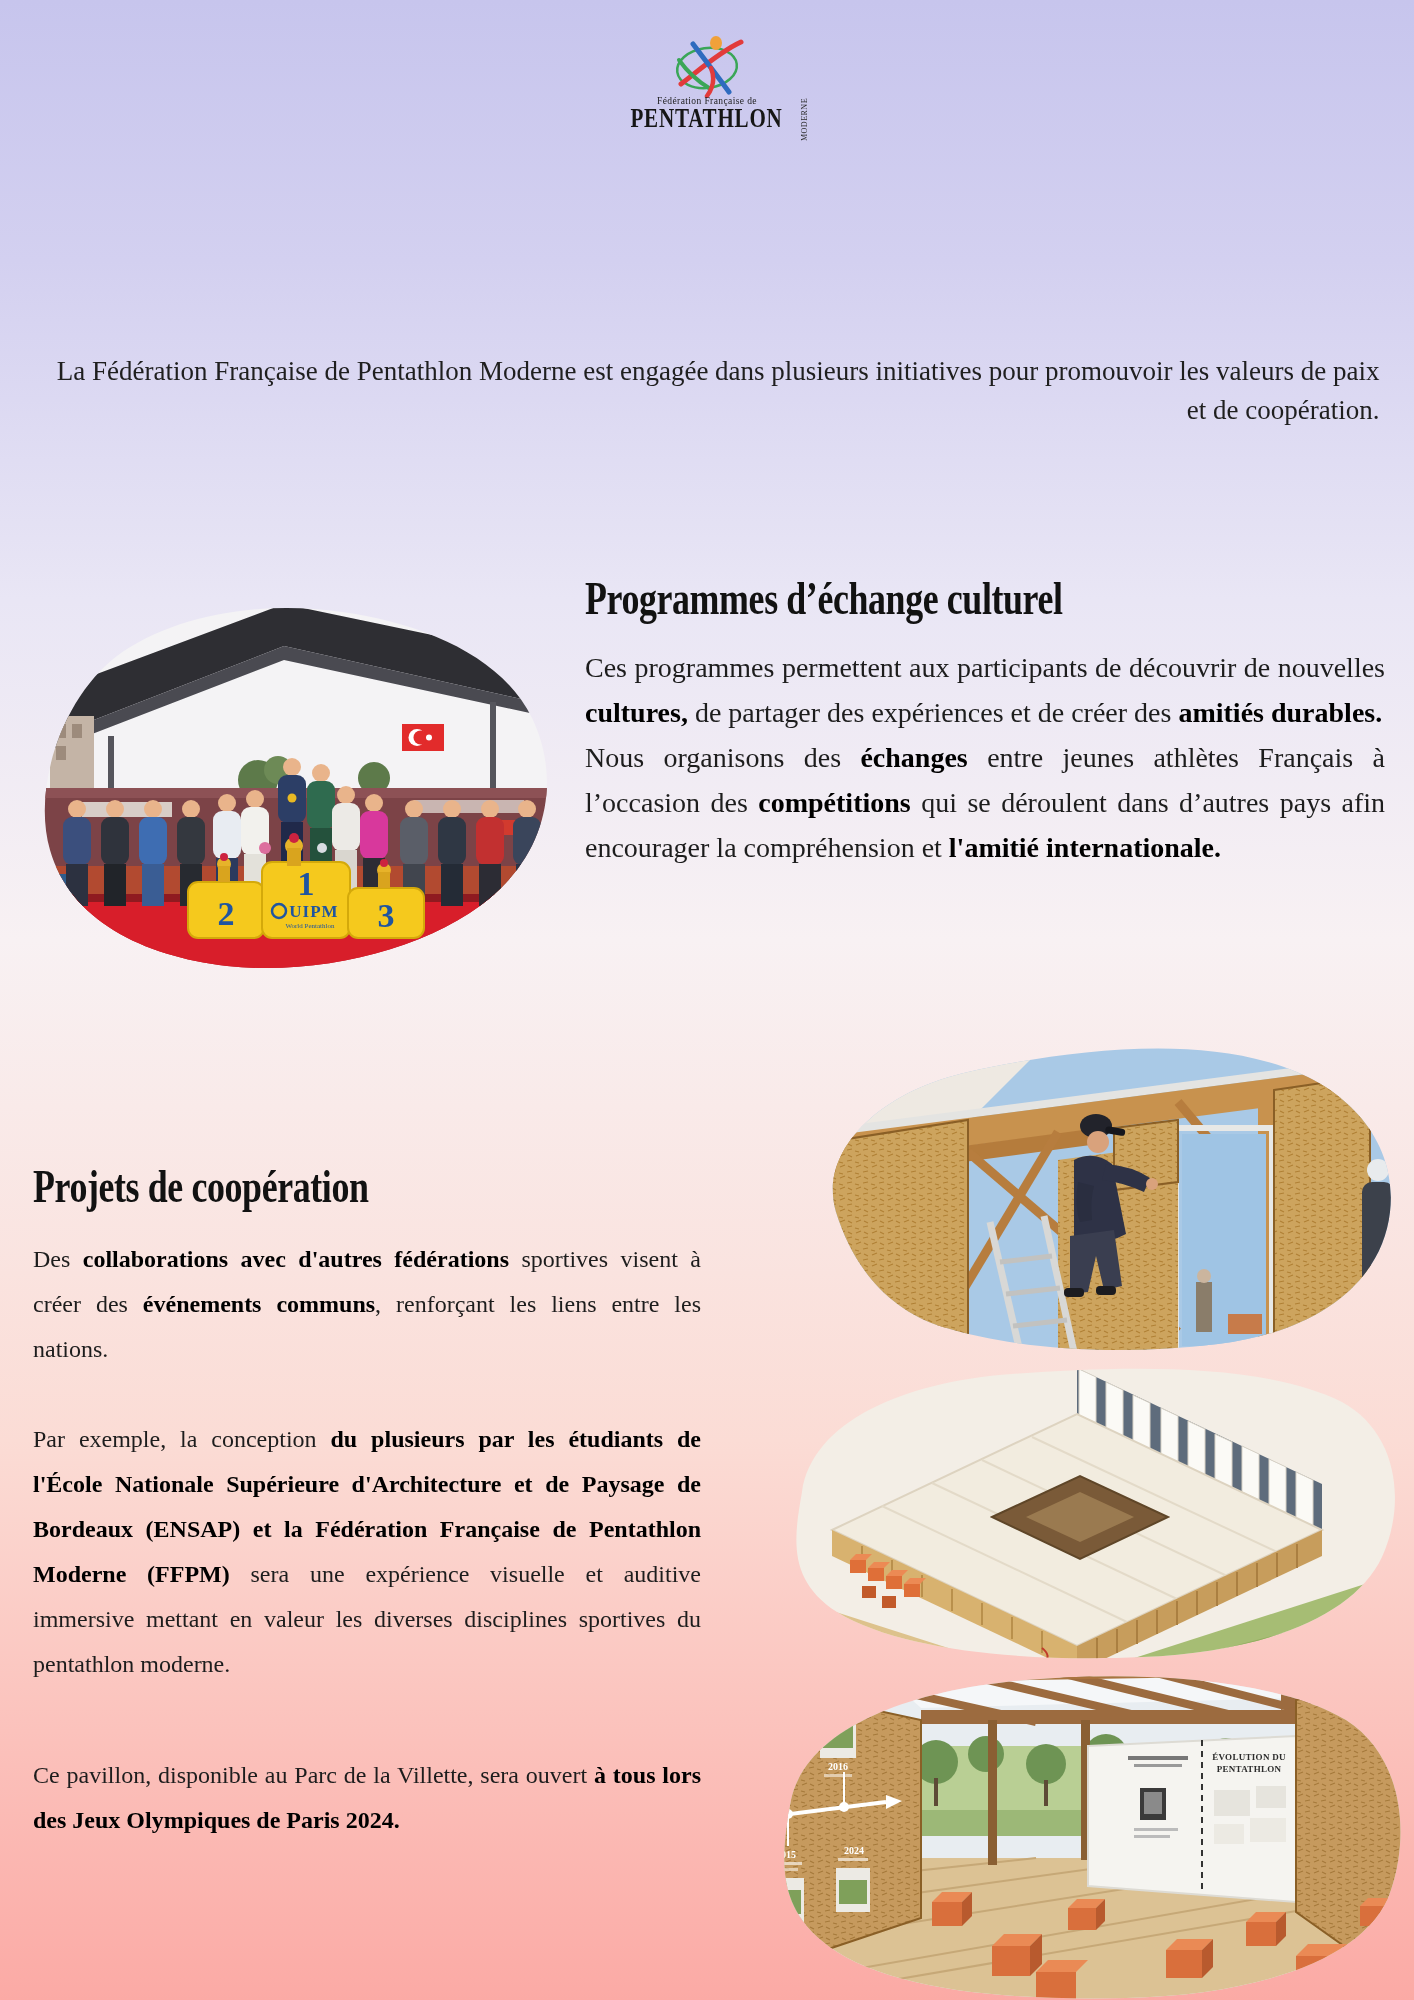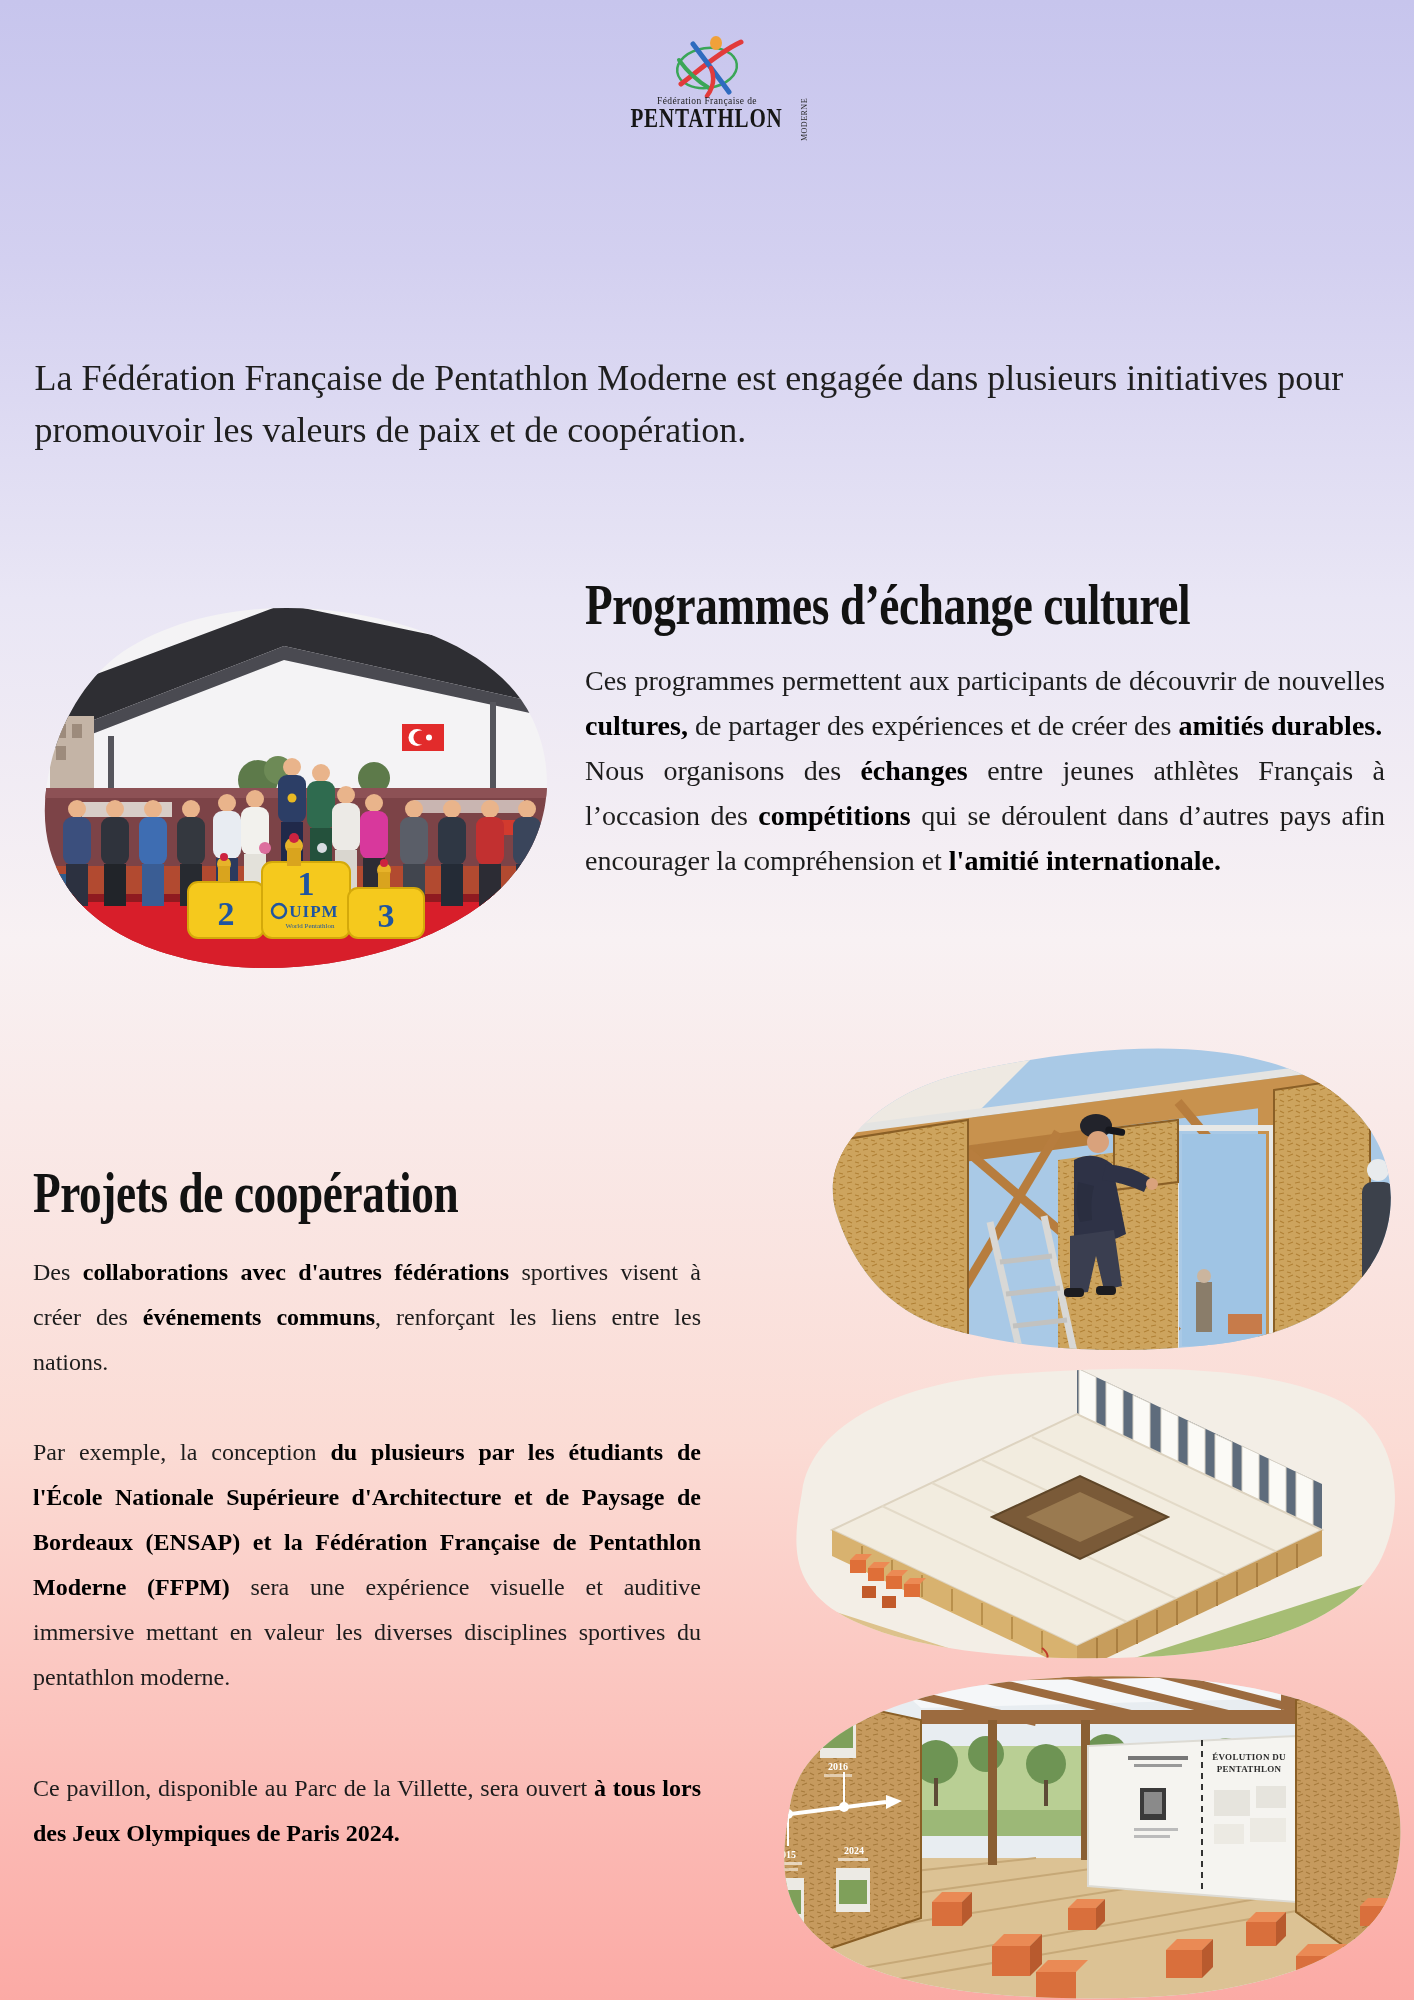"La Fédération Française de Pentathlon" .subtitle { font-size: 36px -> 27px; text-align: left -> right }
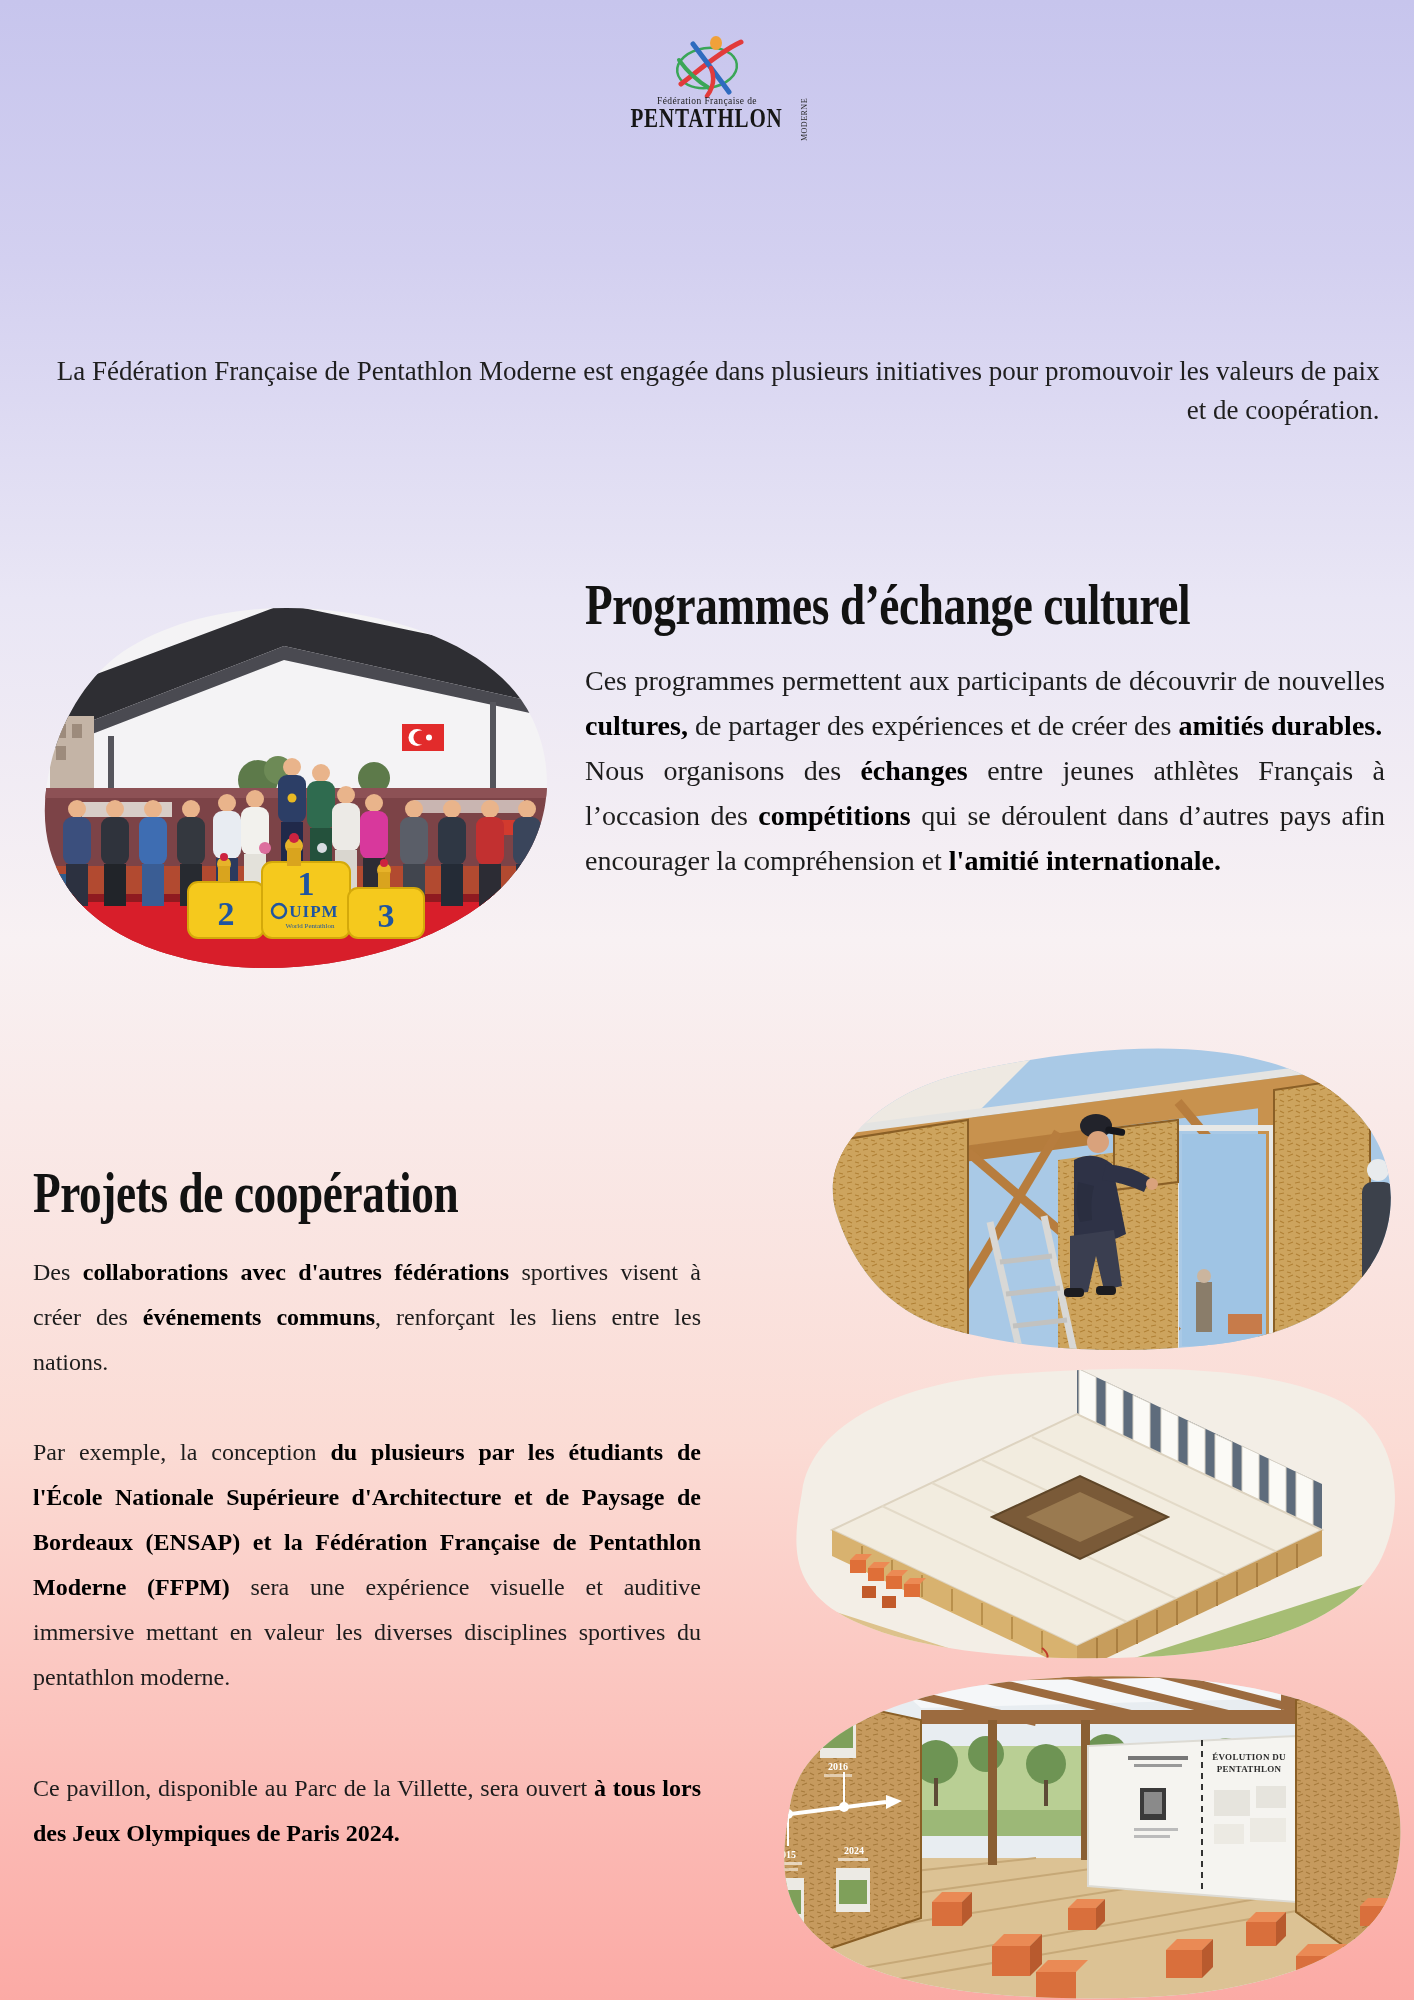"Programmes d’échange culturel" .h2 { font-size: 58px -> 46px }
